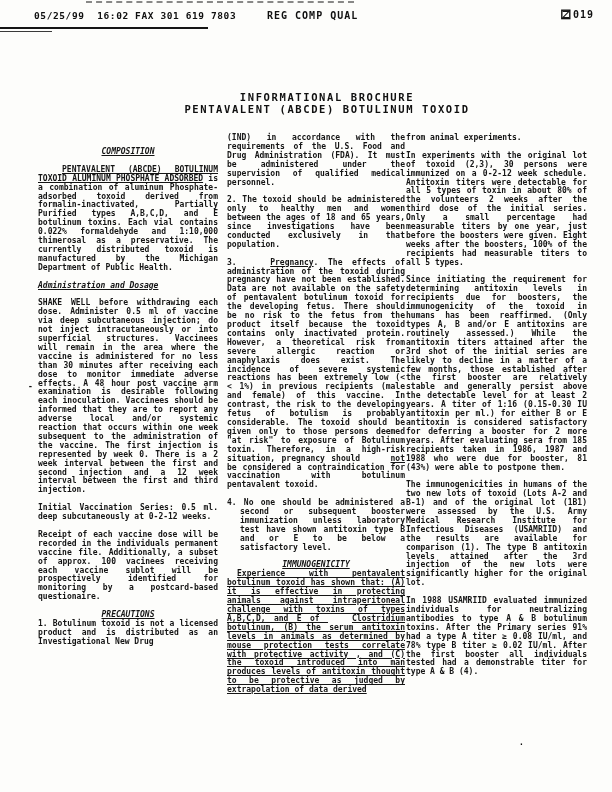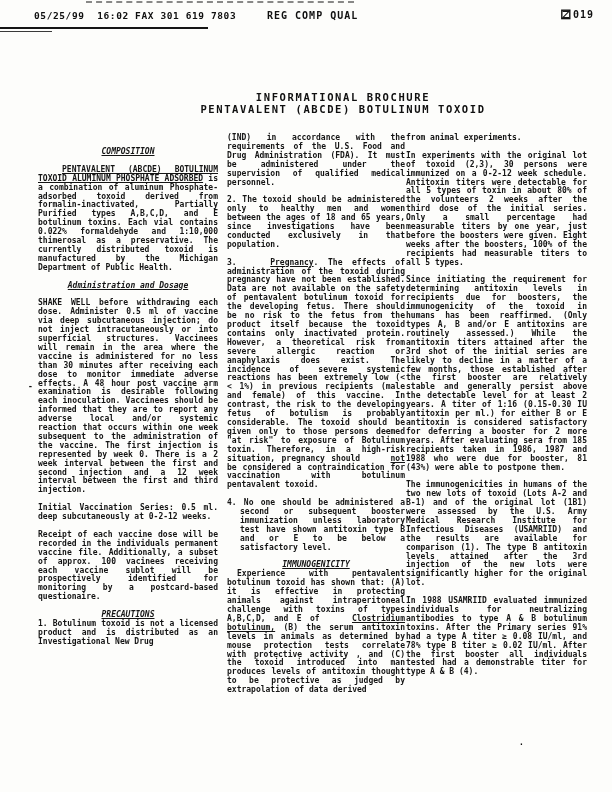"INFORMATIONAL BROCHURE" .doc-title { left: 88px -> 72px }
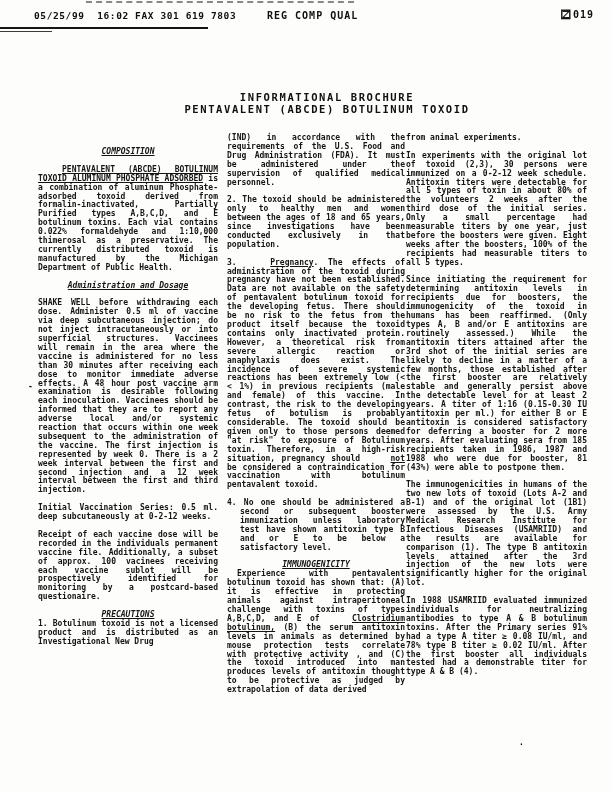"Administration and Dosage" .heading.align-left { text-align: center -> left }
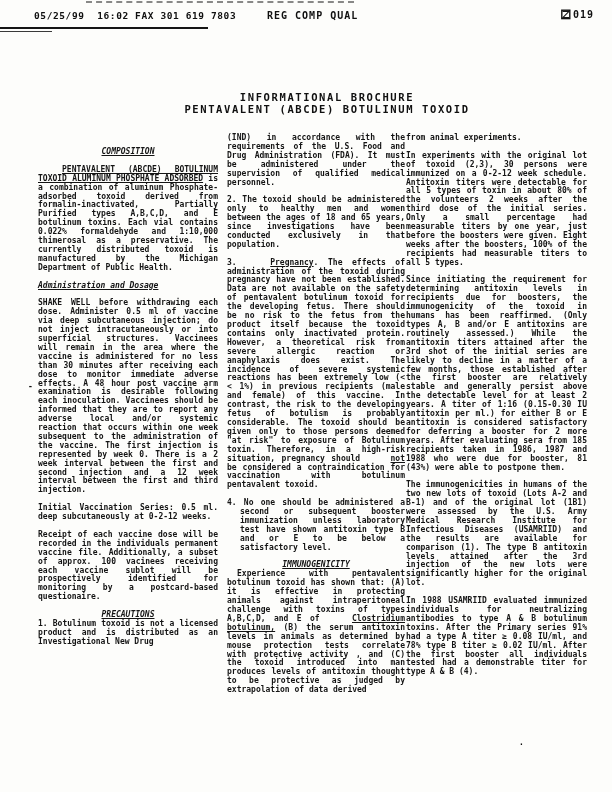"Experience with pentavalent botulinum" .para.indent-first { text-decoration: none -> underline }
